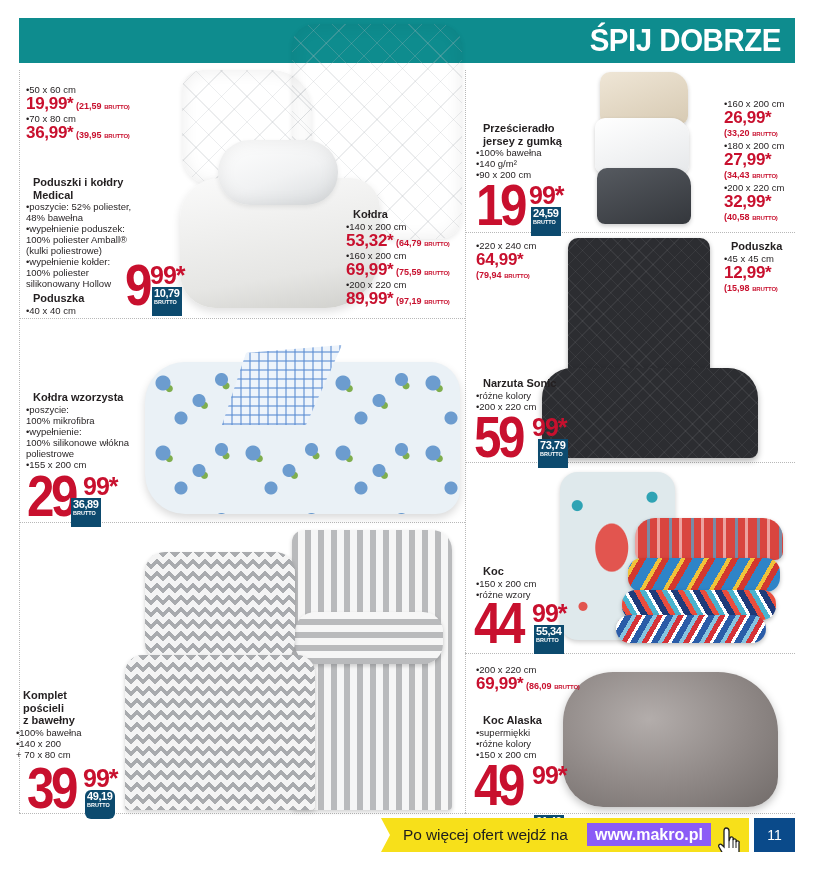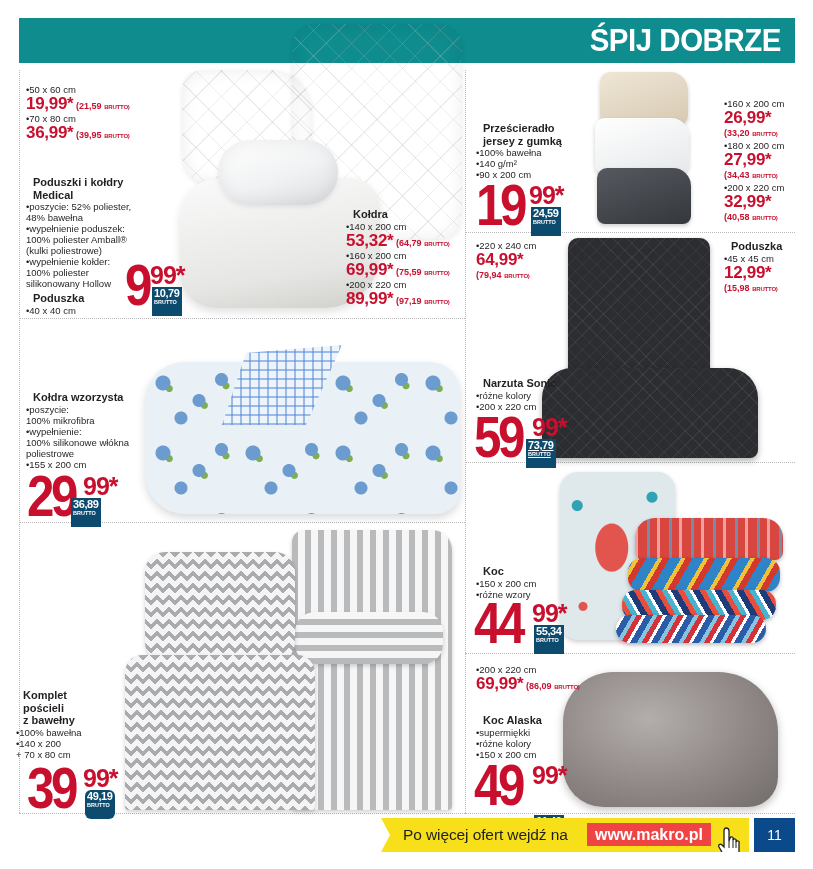"73,79" span.box { left: 52px -> 64px; text-decoration: underline -> none }
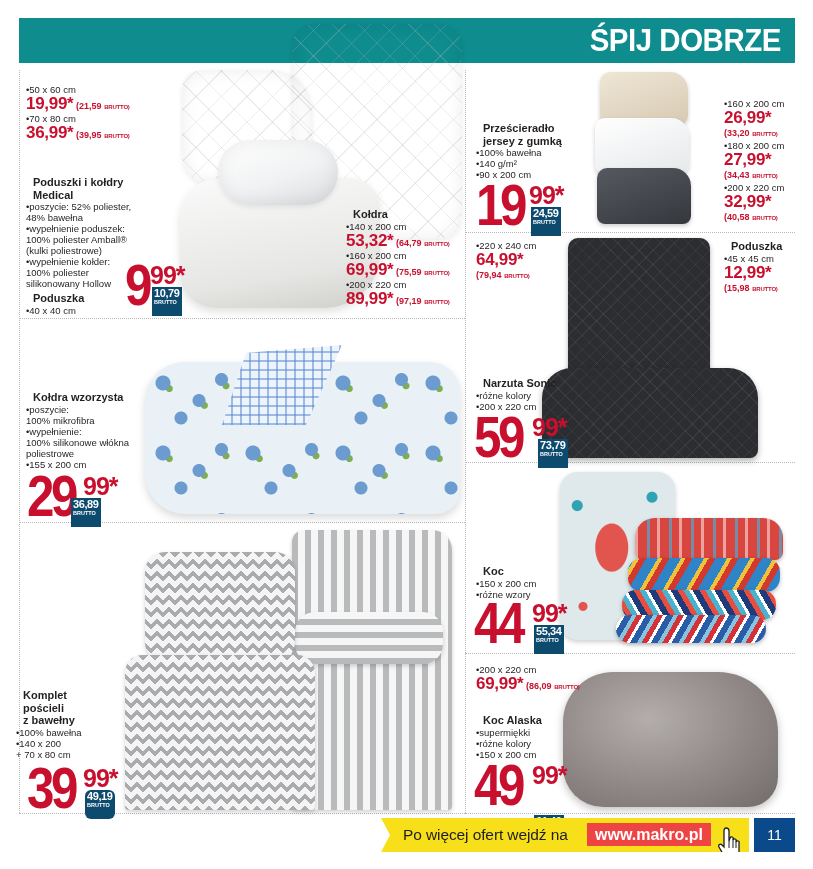"www.makro.pl" .footer-url { background: #ef4444 -> #8b5cf6 }
